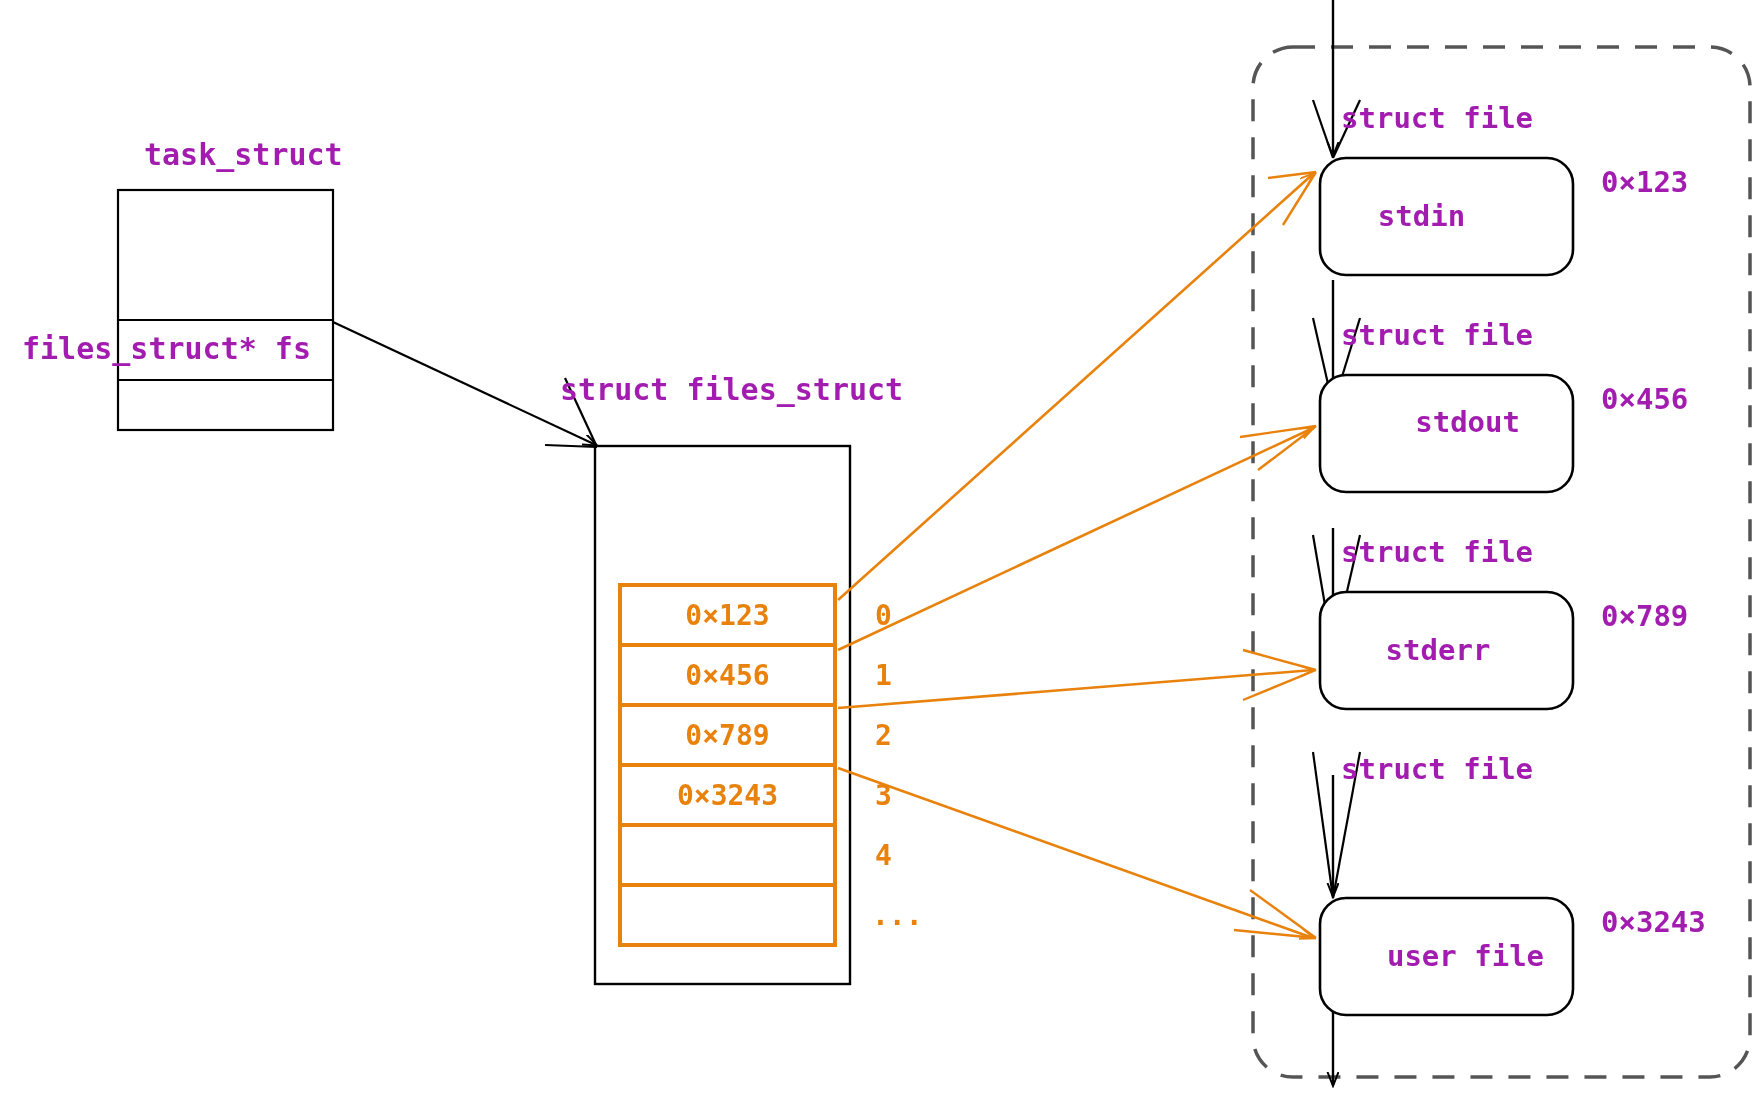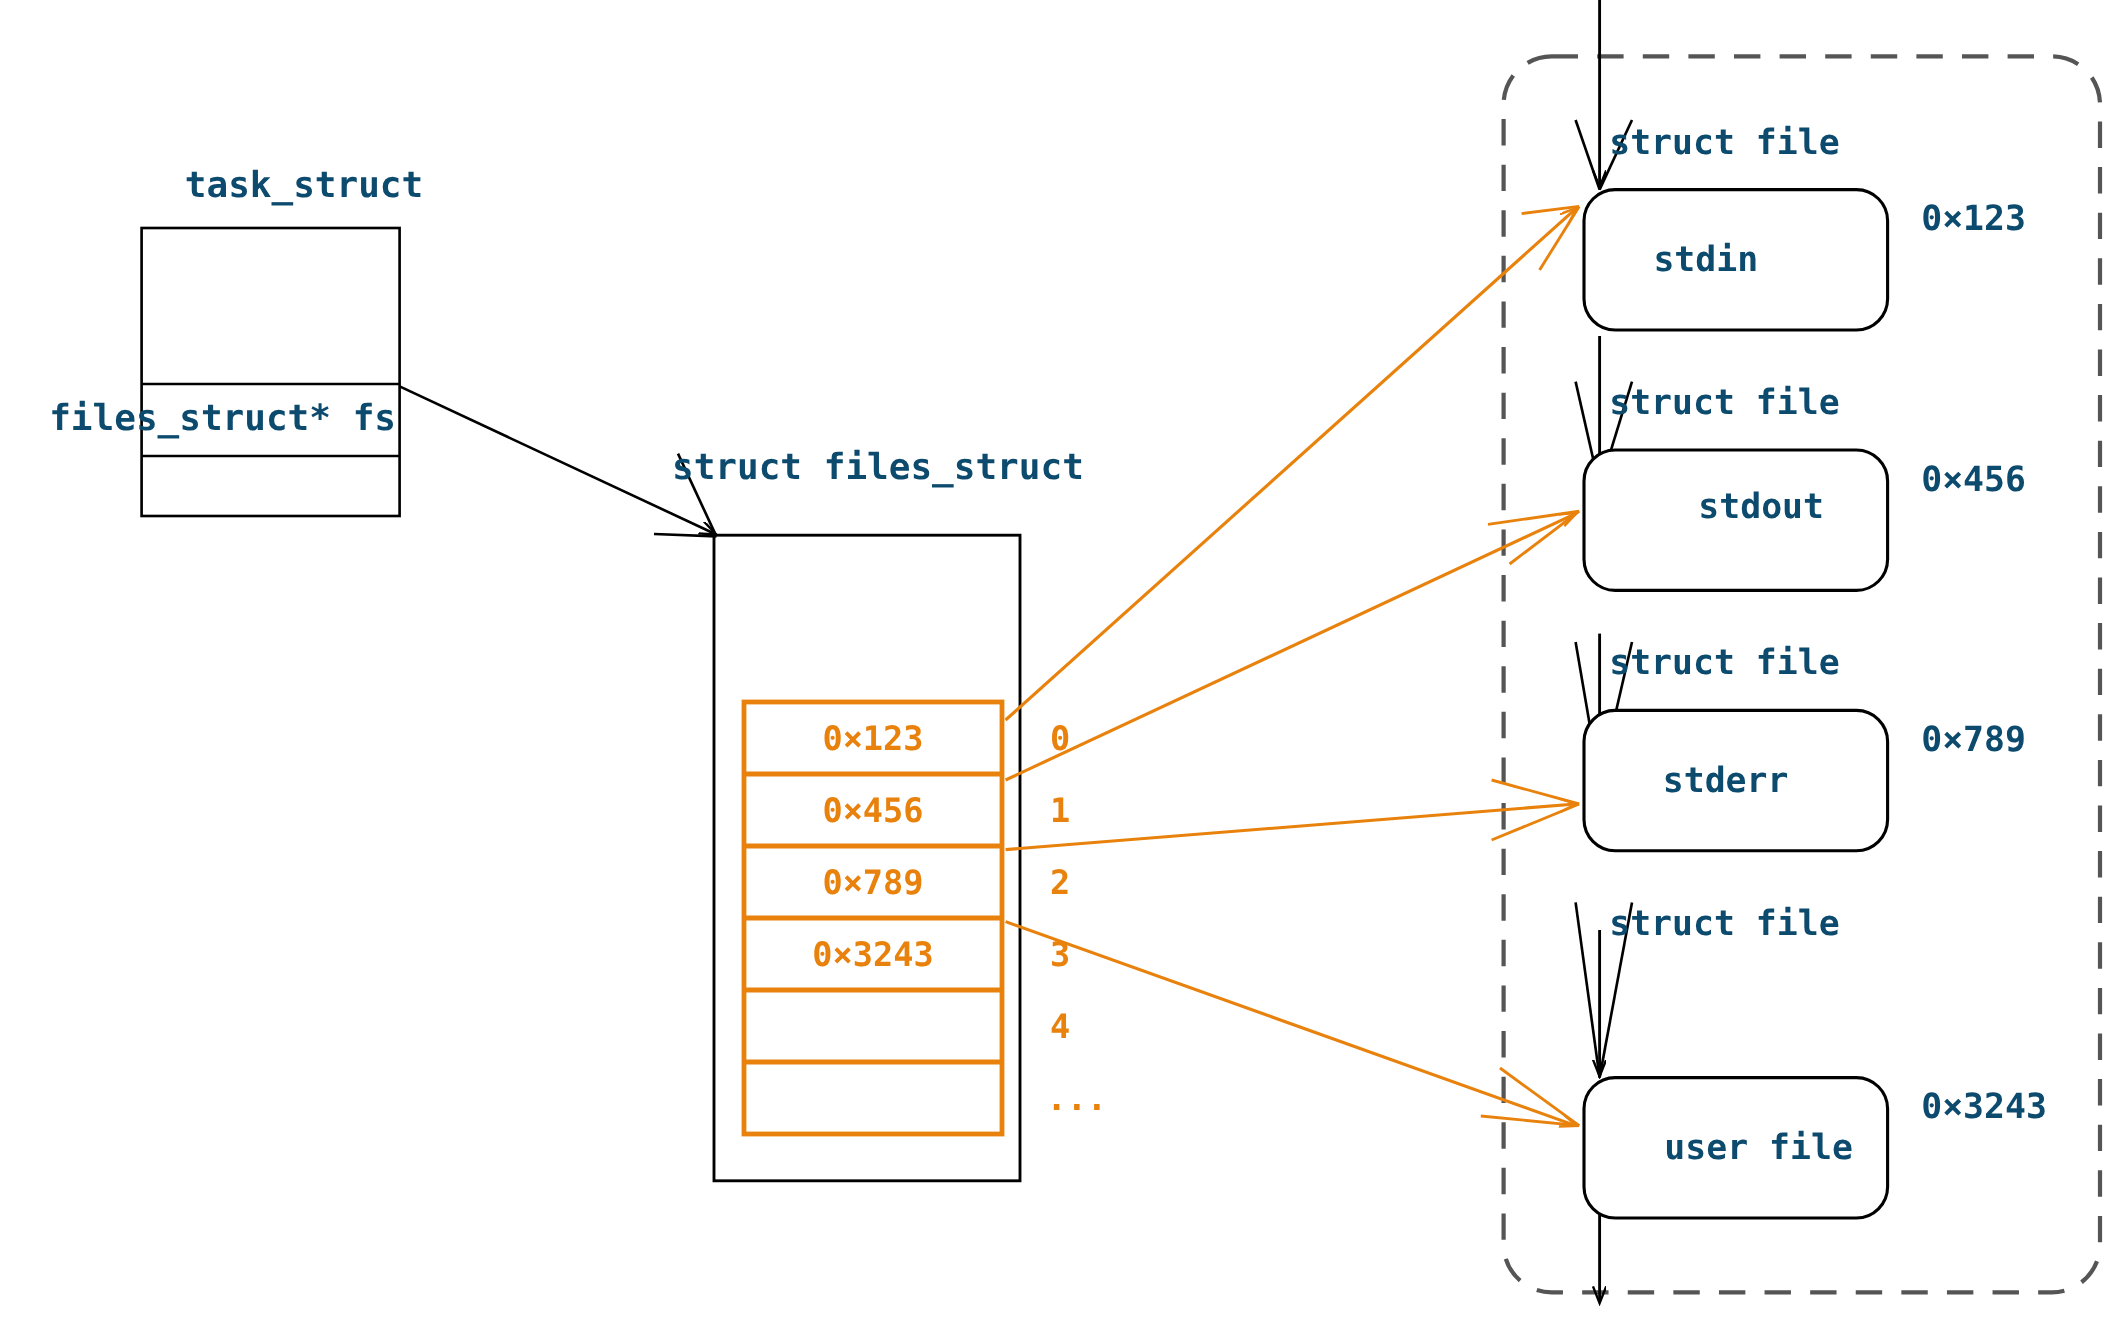"struct file" .lbl { color: #0c4a6e -> #a21caf }
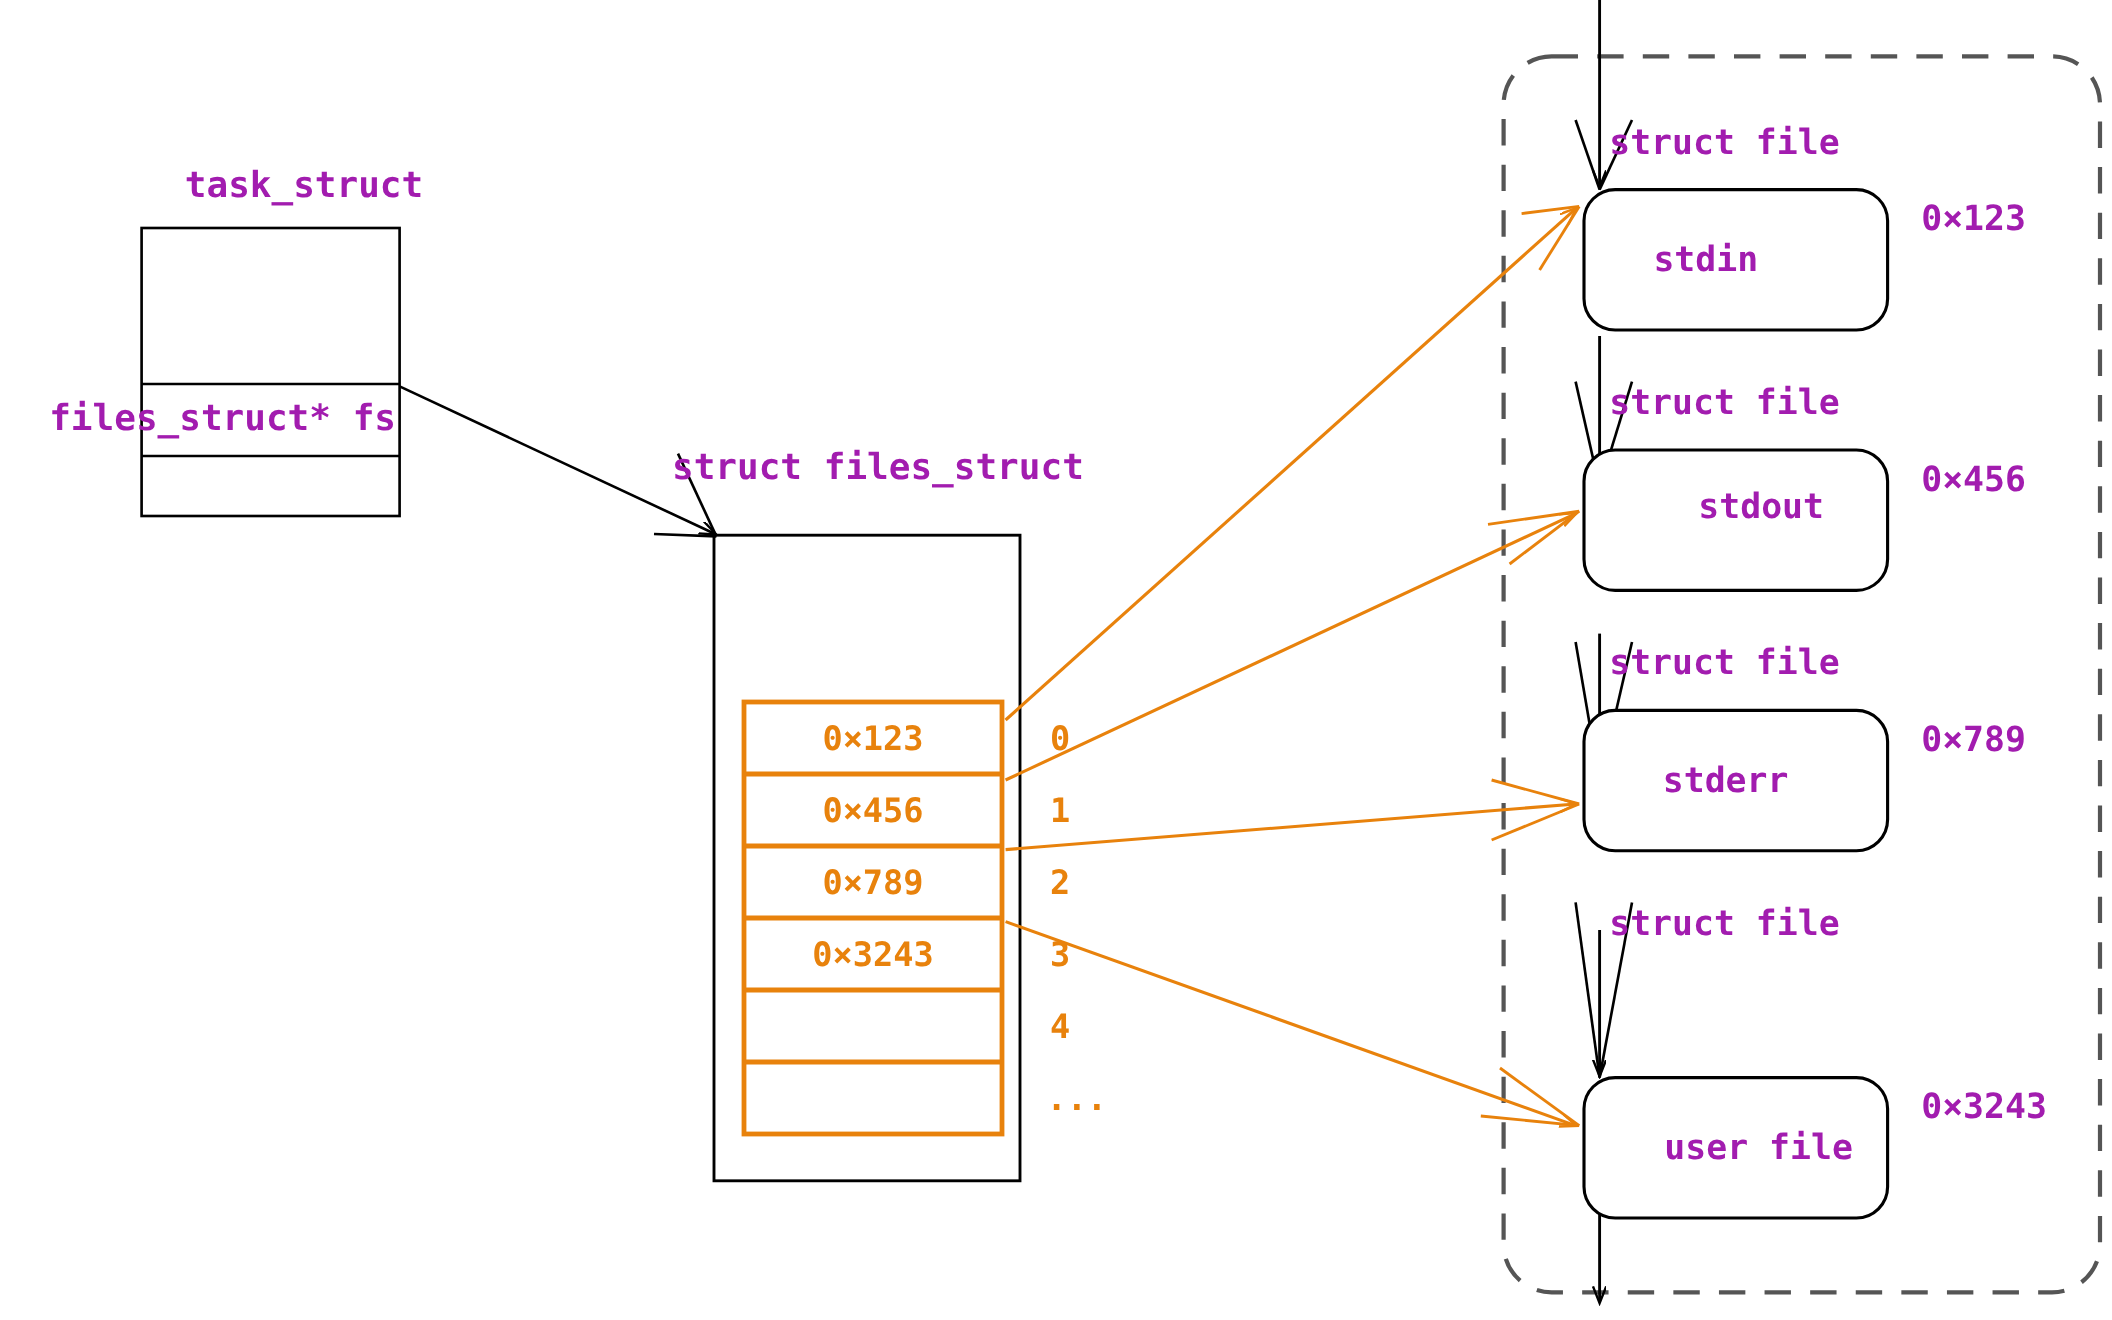"task_struct" div.lbl { left: 154px -> 144px }
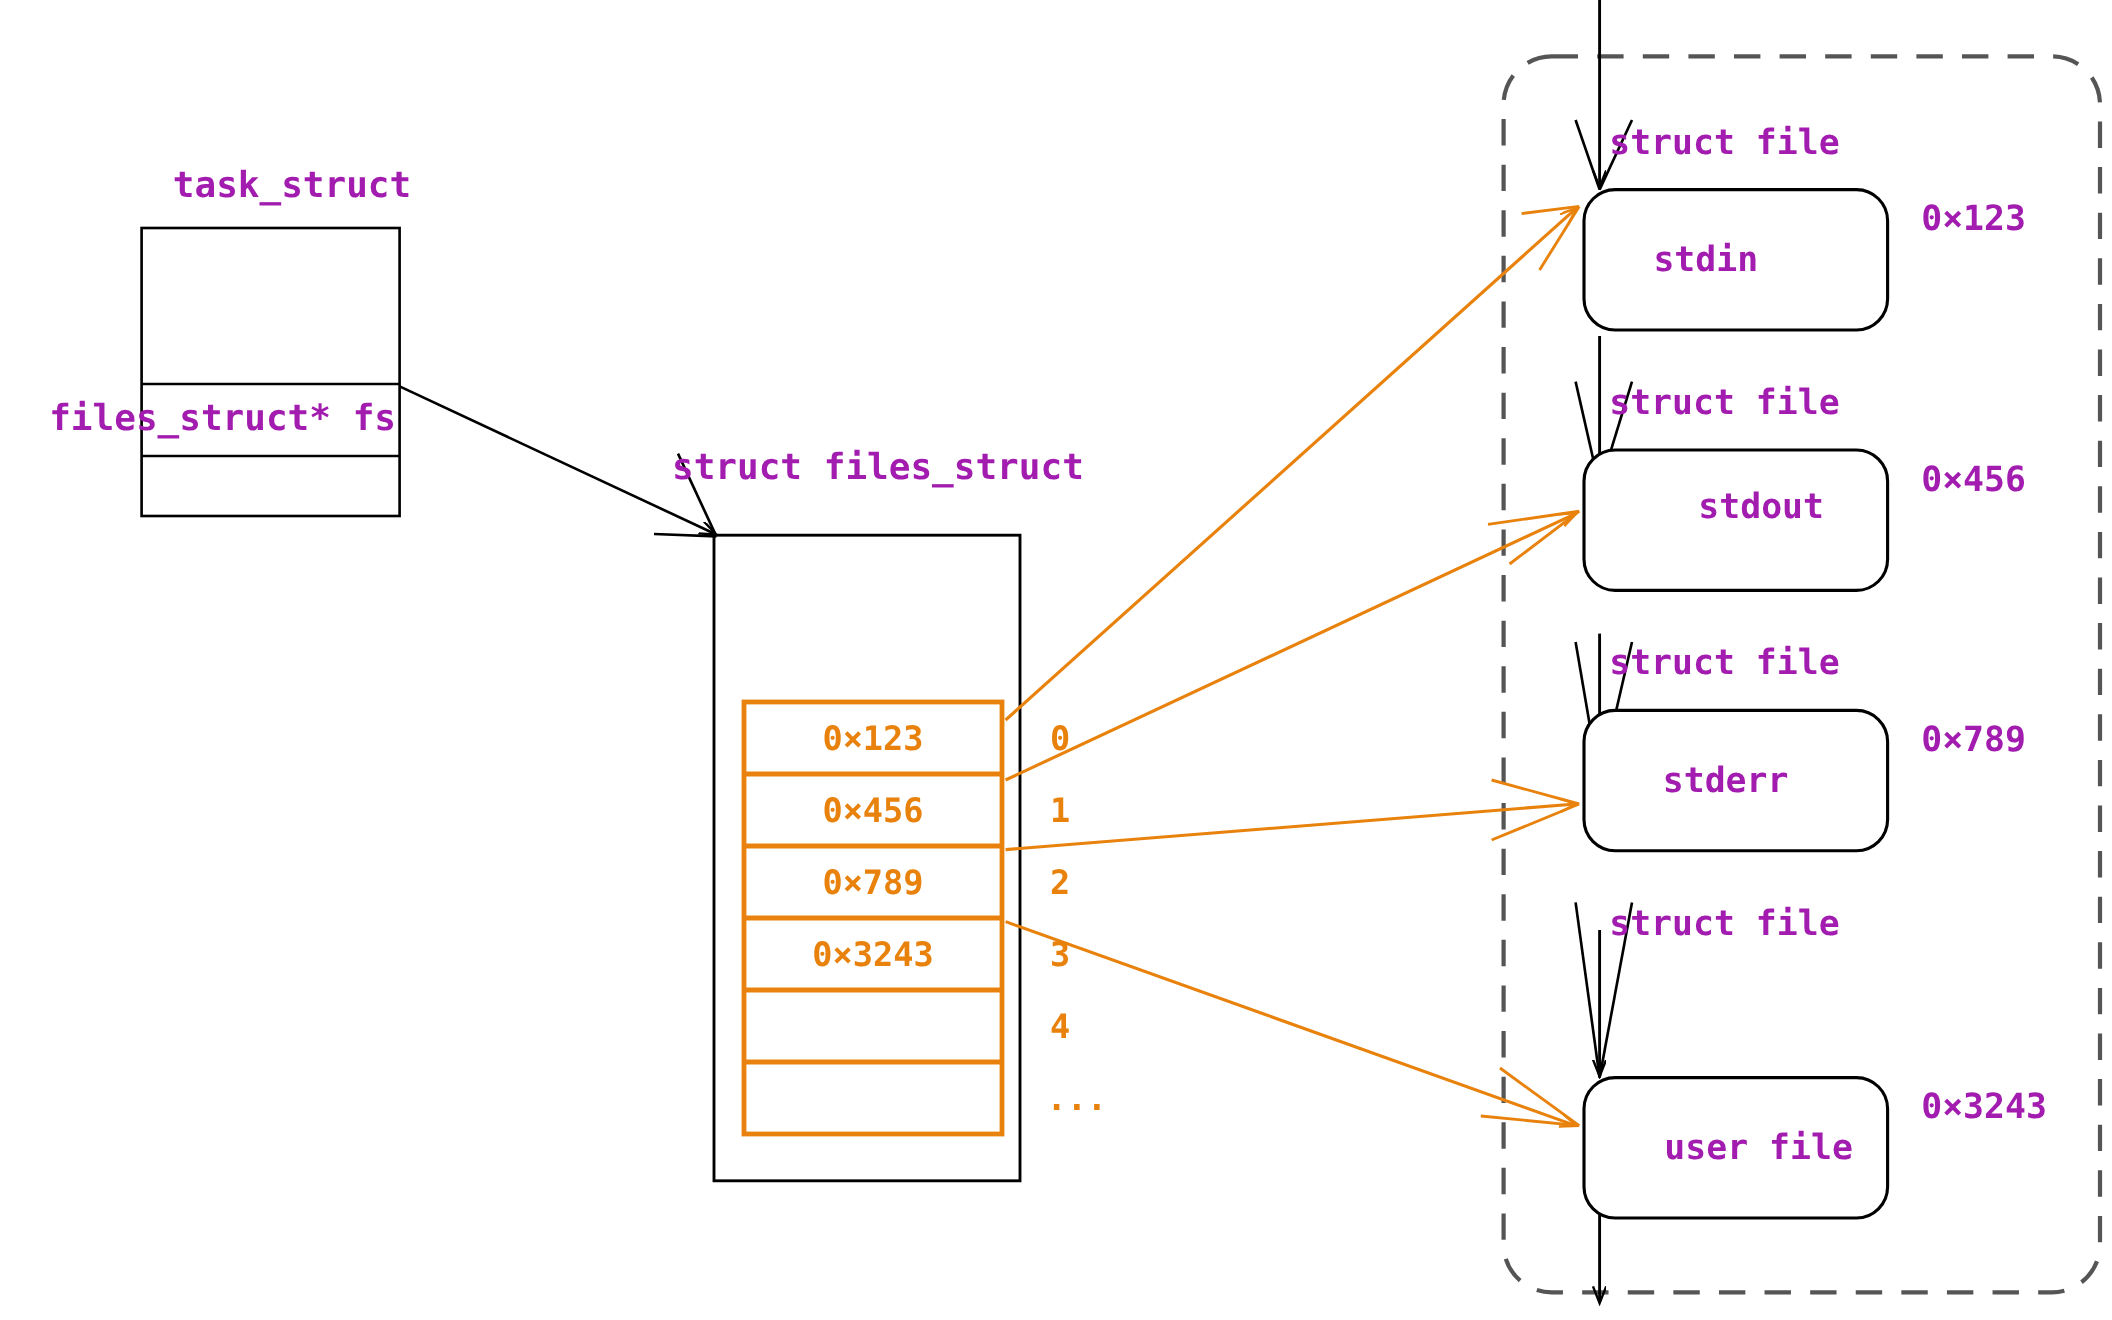"files_struct* fs" div.lbl { margin-left: 19px -> none }
